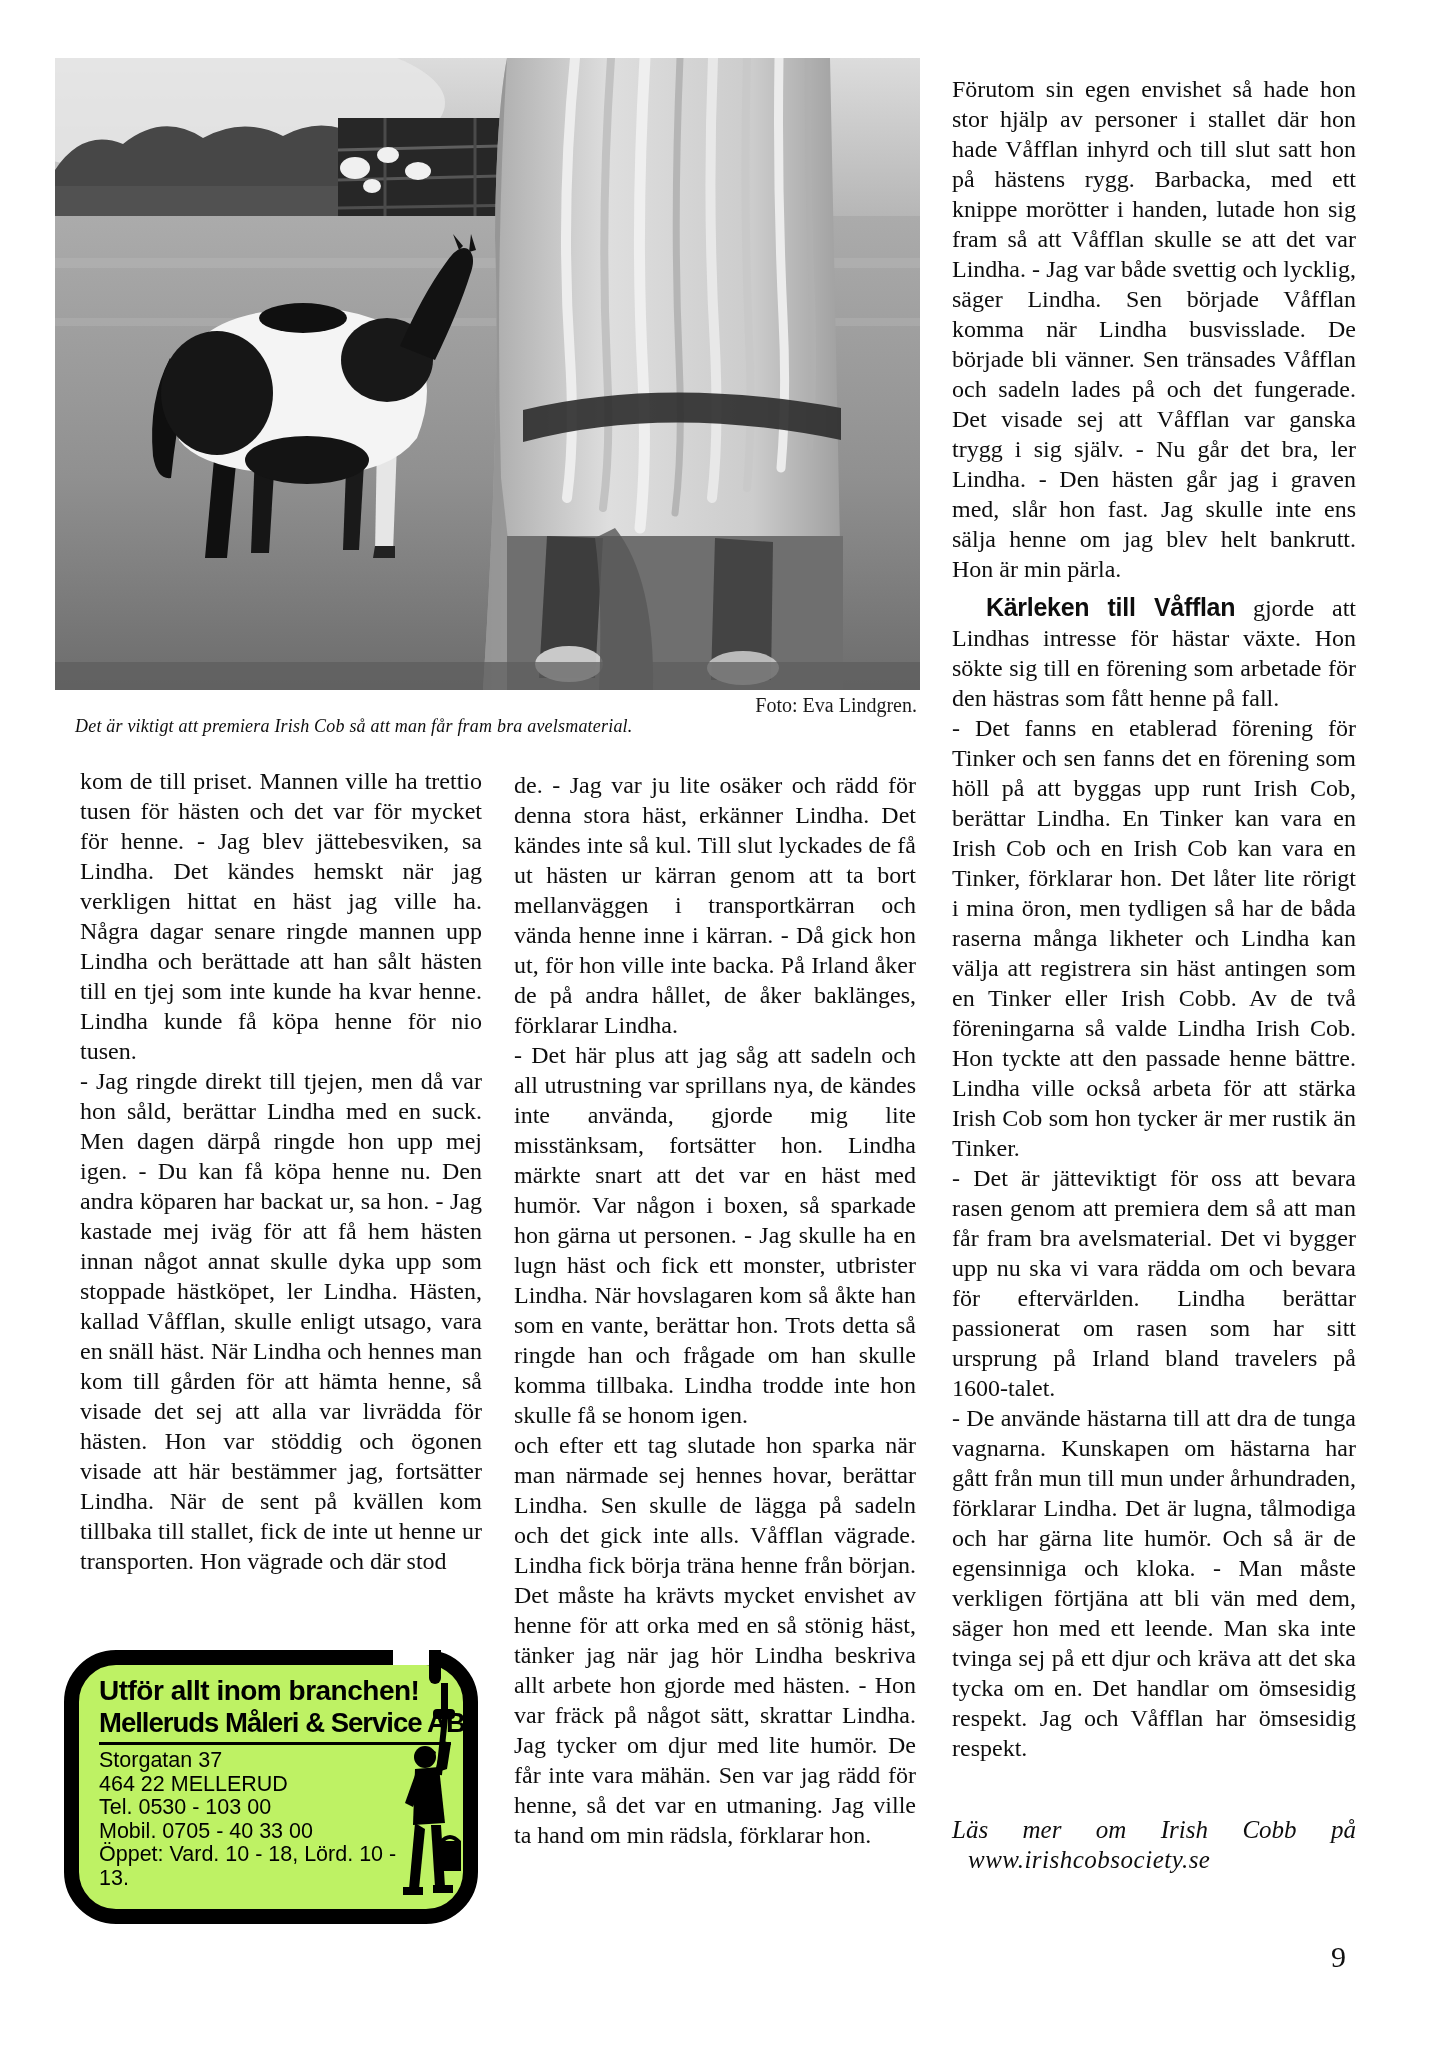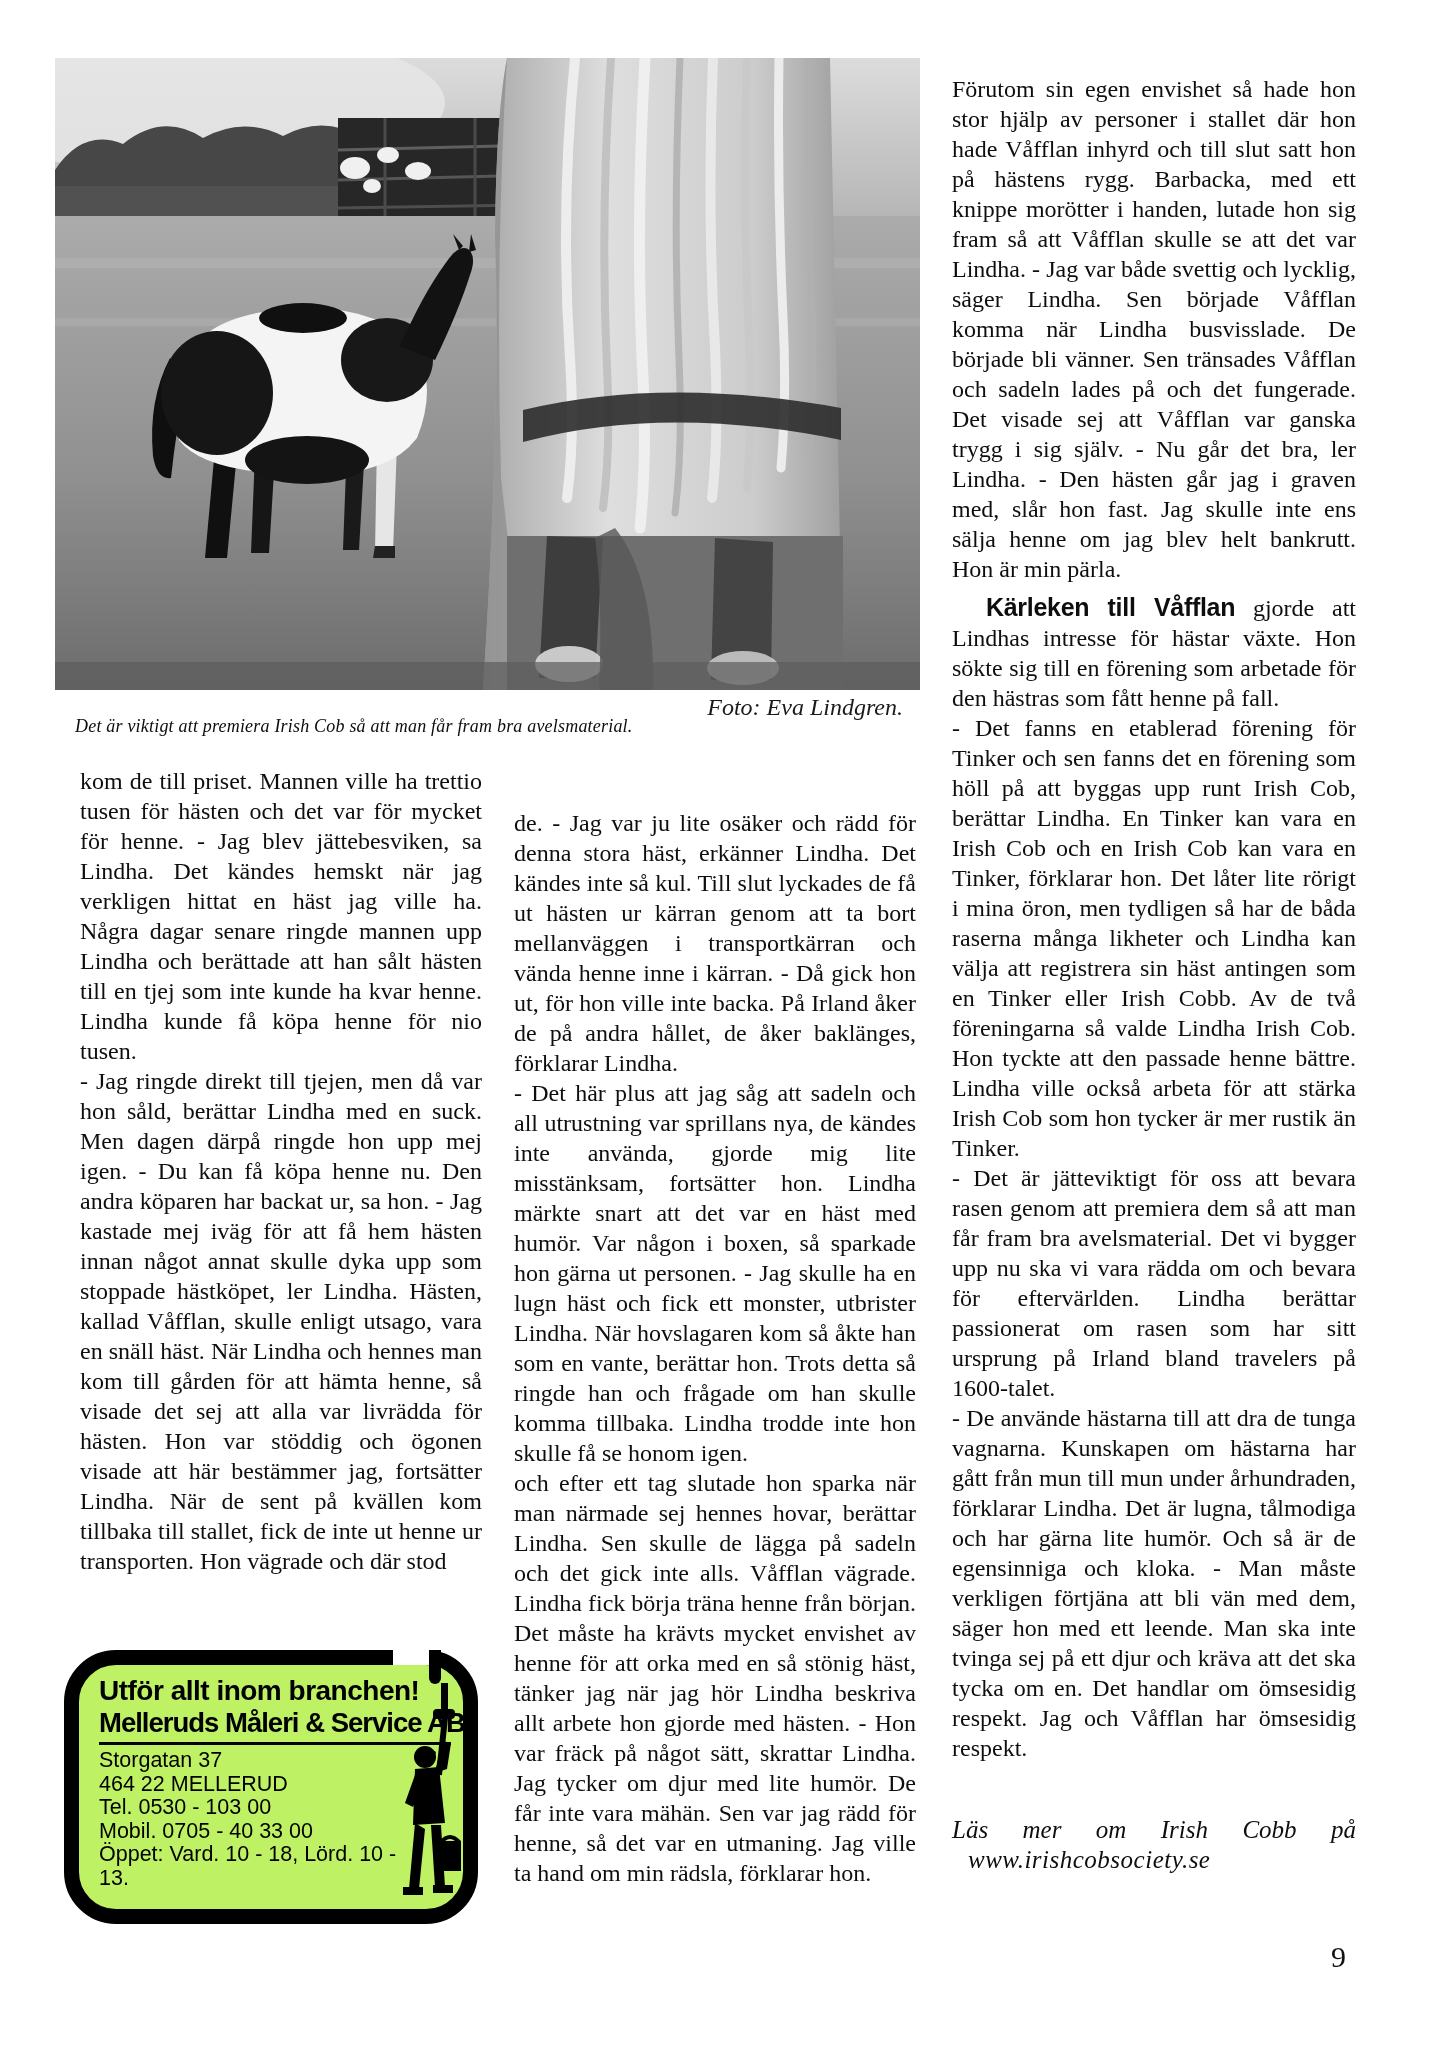"Foto: Eva Lindgren." .credit { font-size: 24px -> 20px; font-style: italic -> none; left: 41px -> 55px }
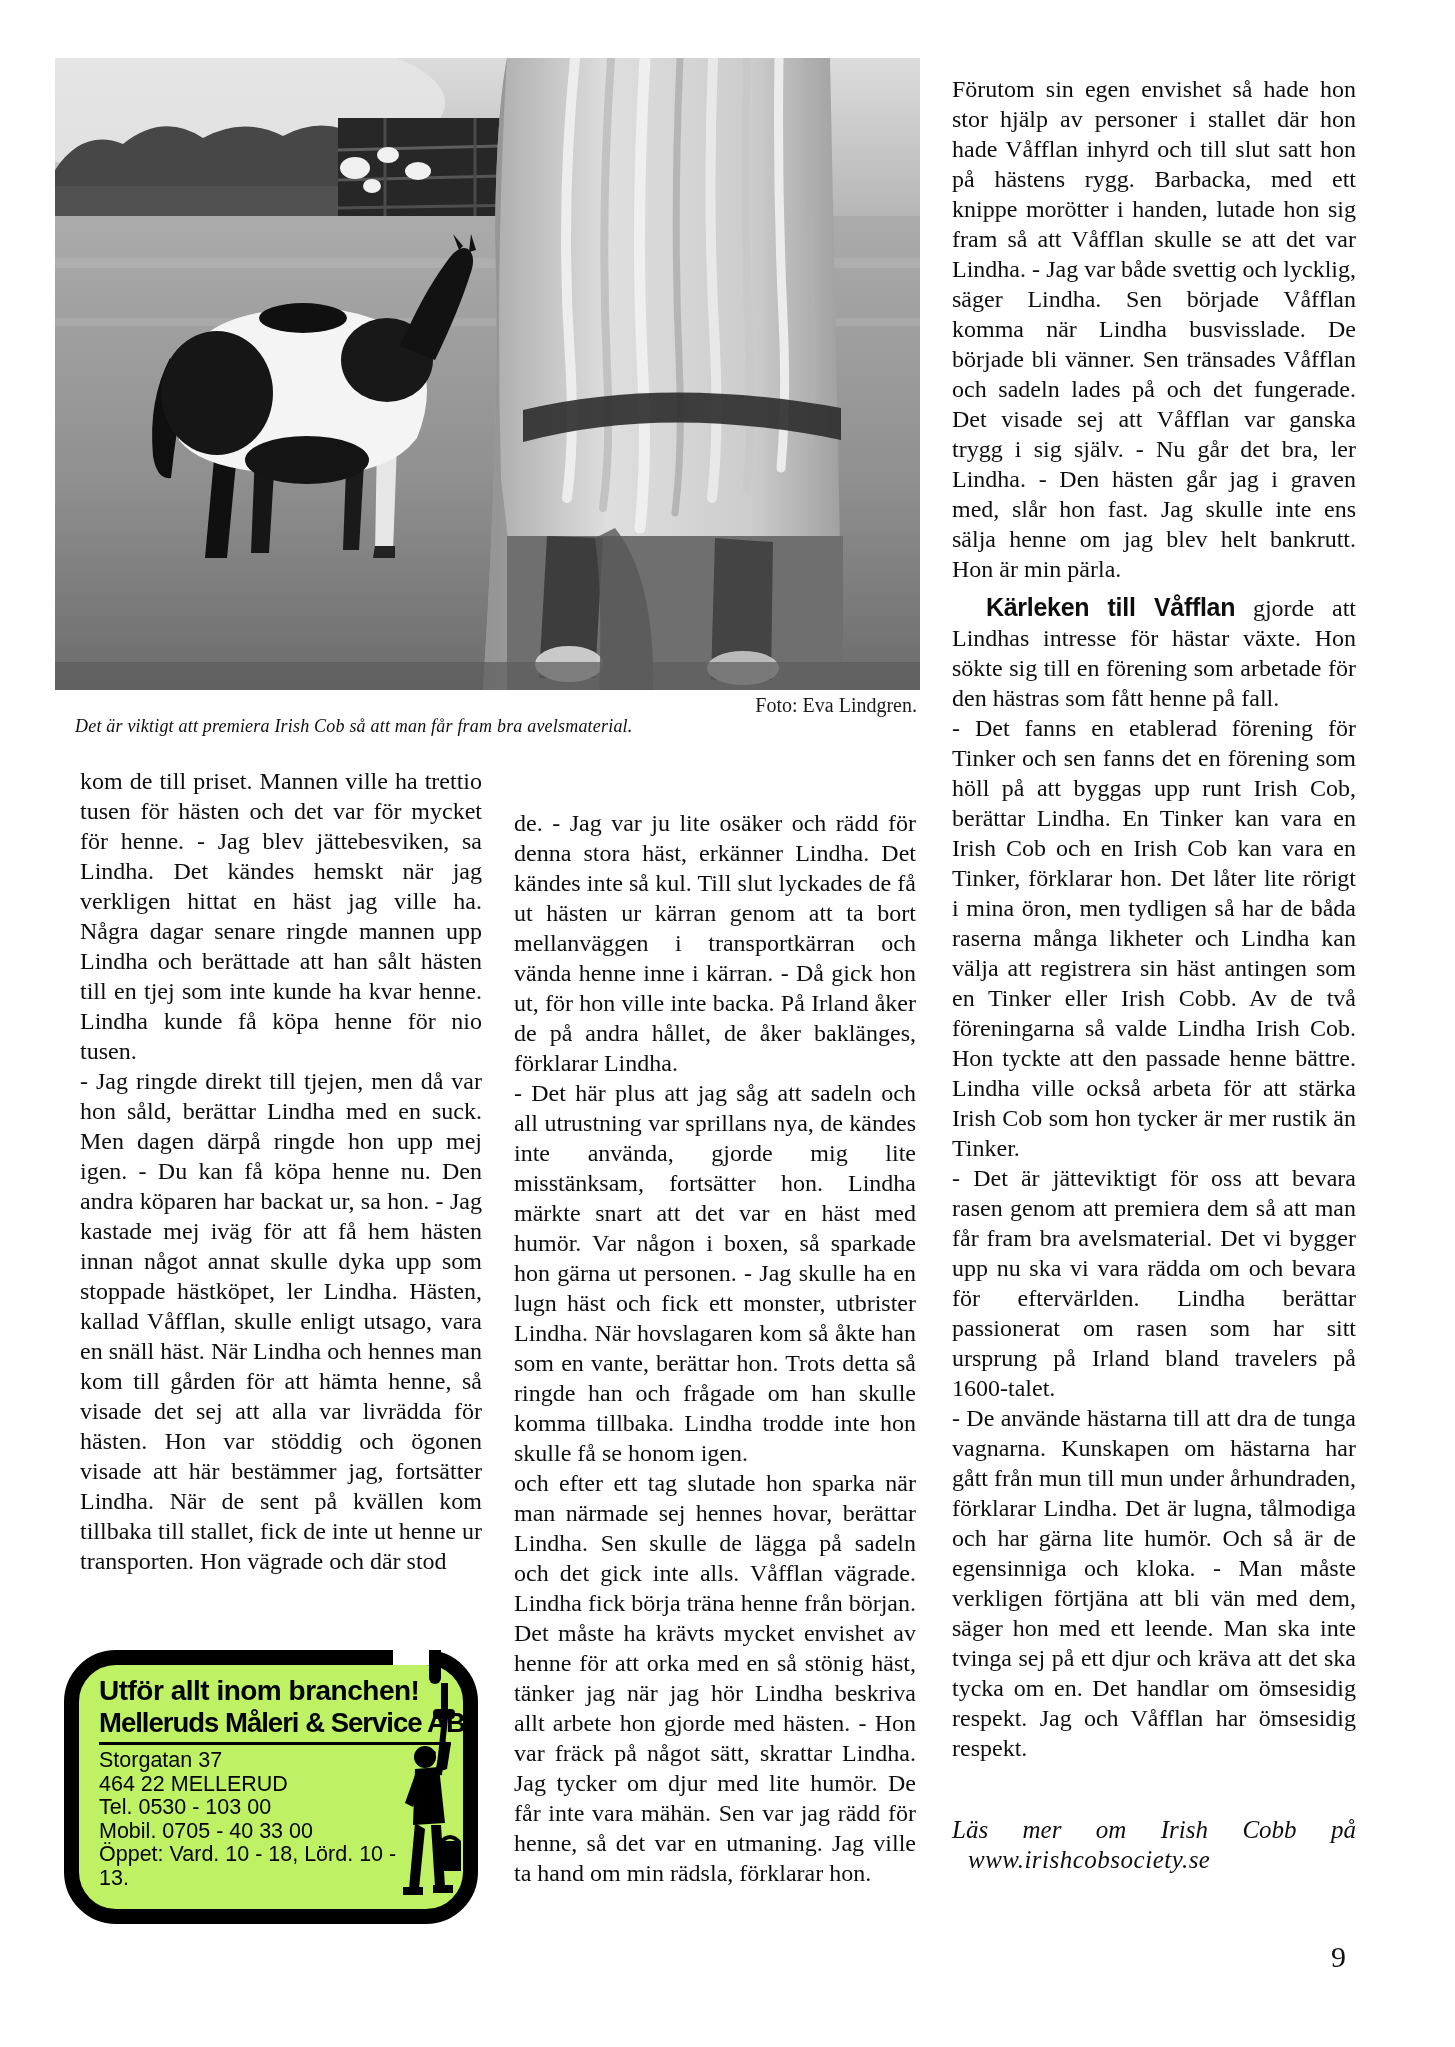"de. - Jag var ju" .col2 { top: 808px -> 770px }
